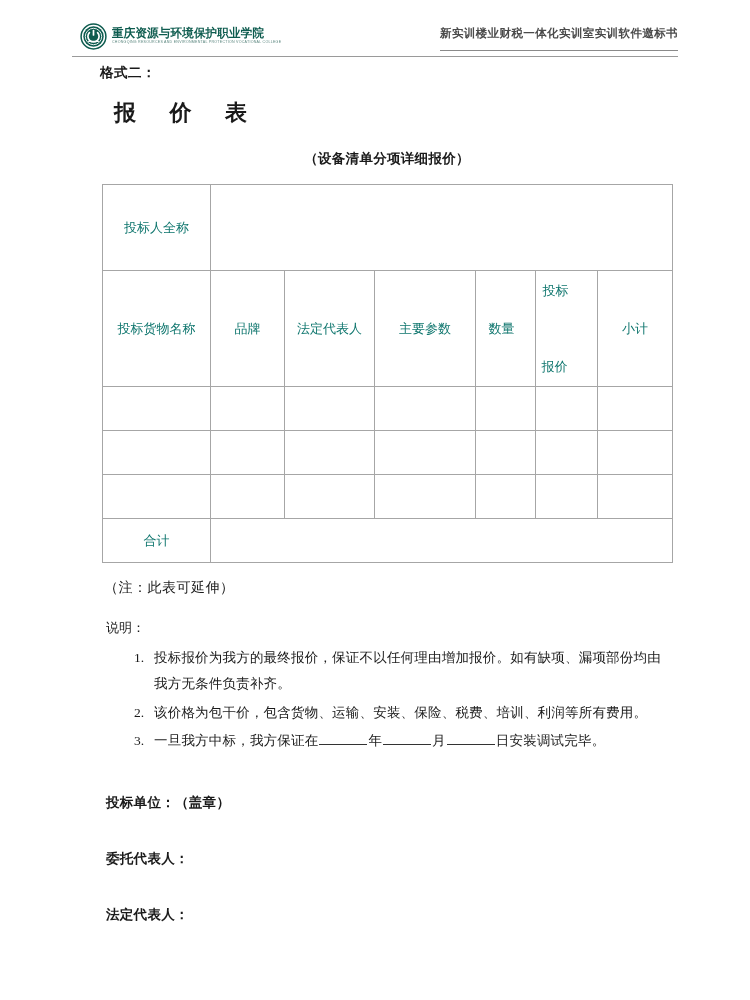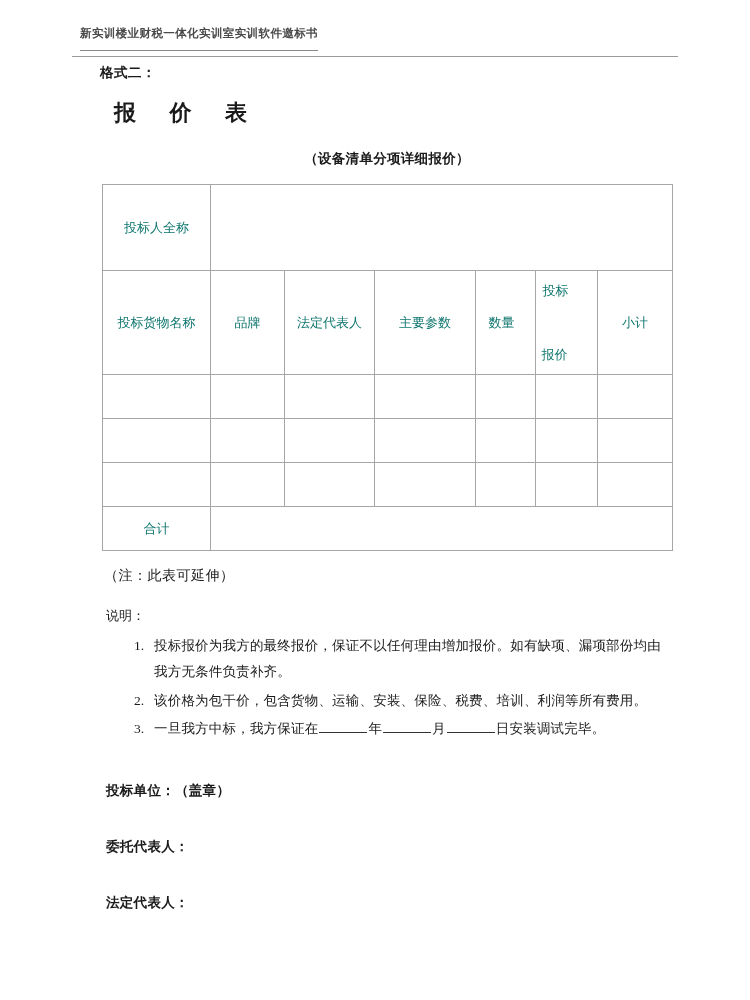"重庆资源与环境保护职业学院" div.logo-block { html: none -> <div> <span> <svg> <circle></circle> <circle></circle> <circle></circle> <path></path> <path></path> <path></path> </svg> </span> <span> <span>重庆资源与环境保护职业学院</span> <span>CHONGQING RESOURCES AND ENVIRONMENTAL PROTECTION VOCATIONAL COLLEGE</span> </span> </div> }
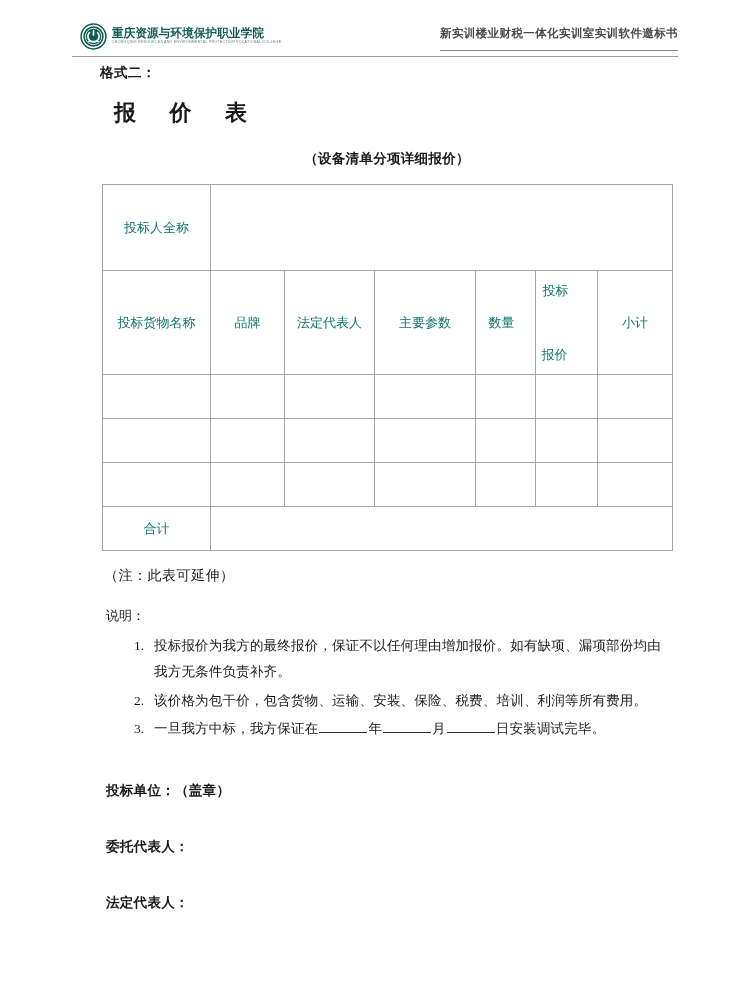"投标" .stack-cell { padding: 10px !important -> 16px !important }
